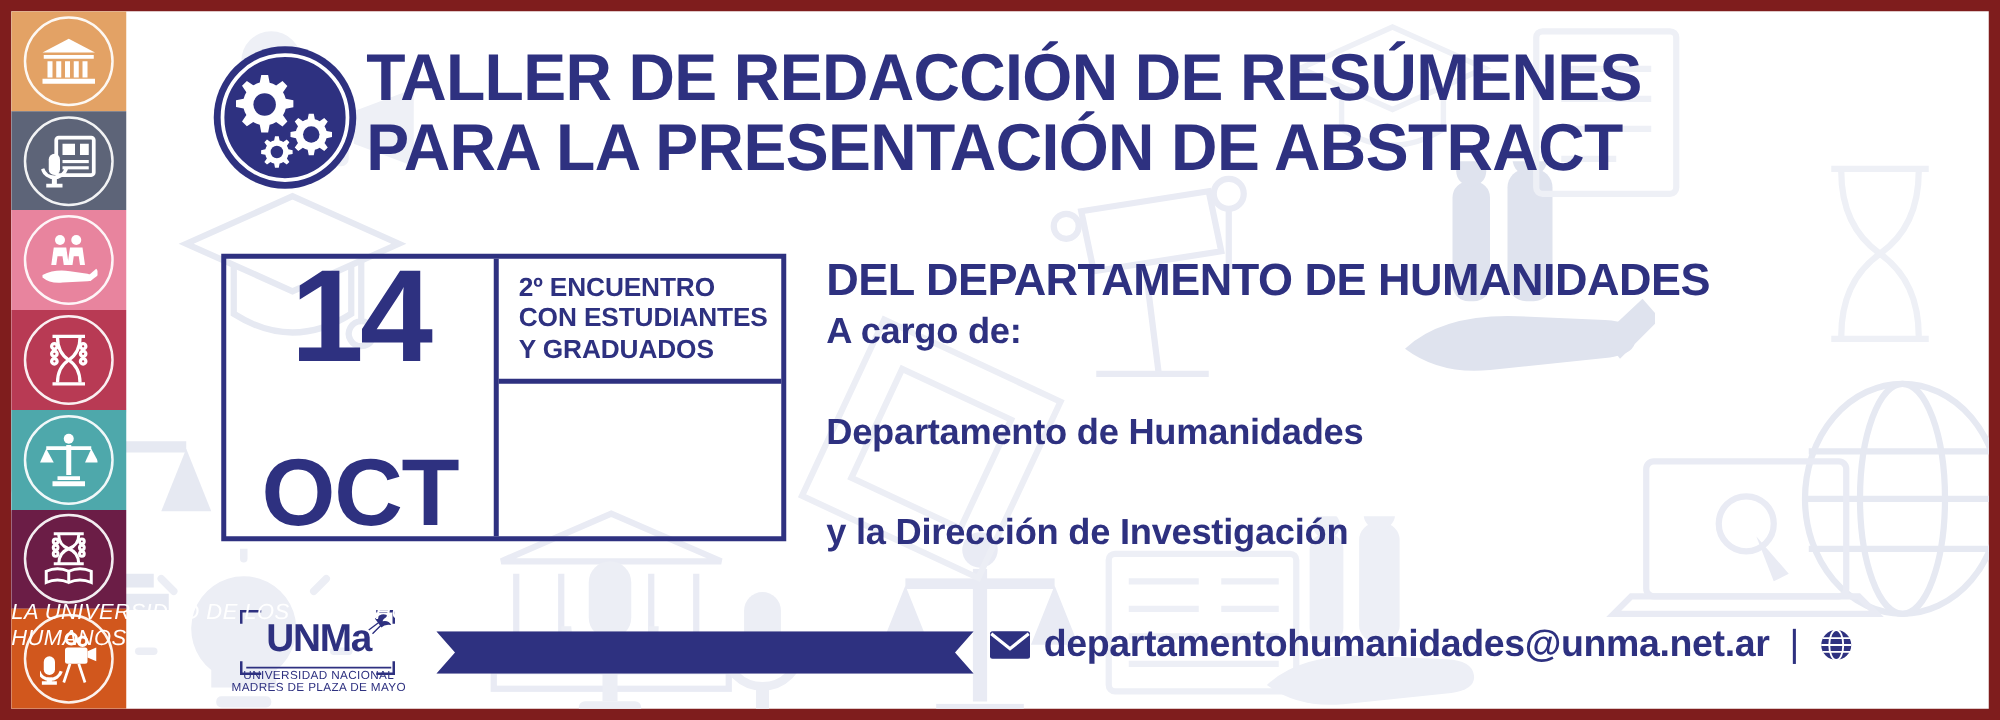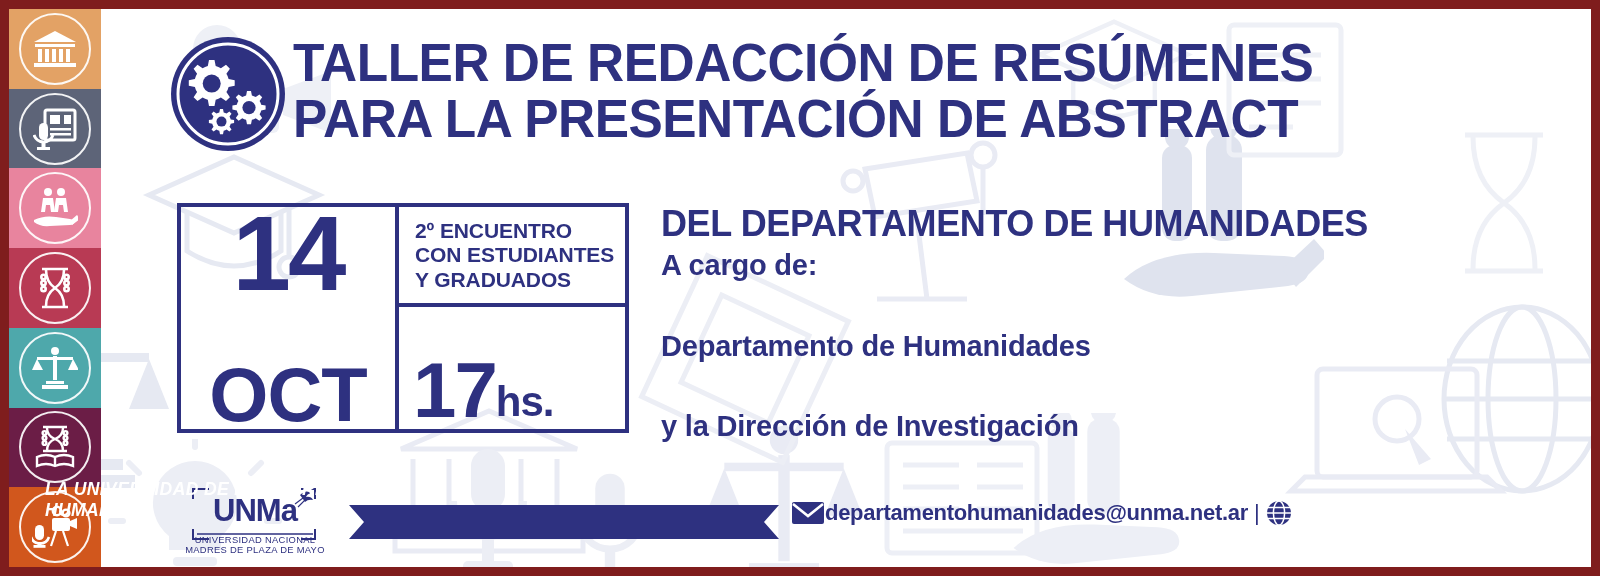"17" div { html: <div> <span>17</span> <span>hs.</span> </div> -> none }
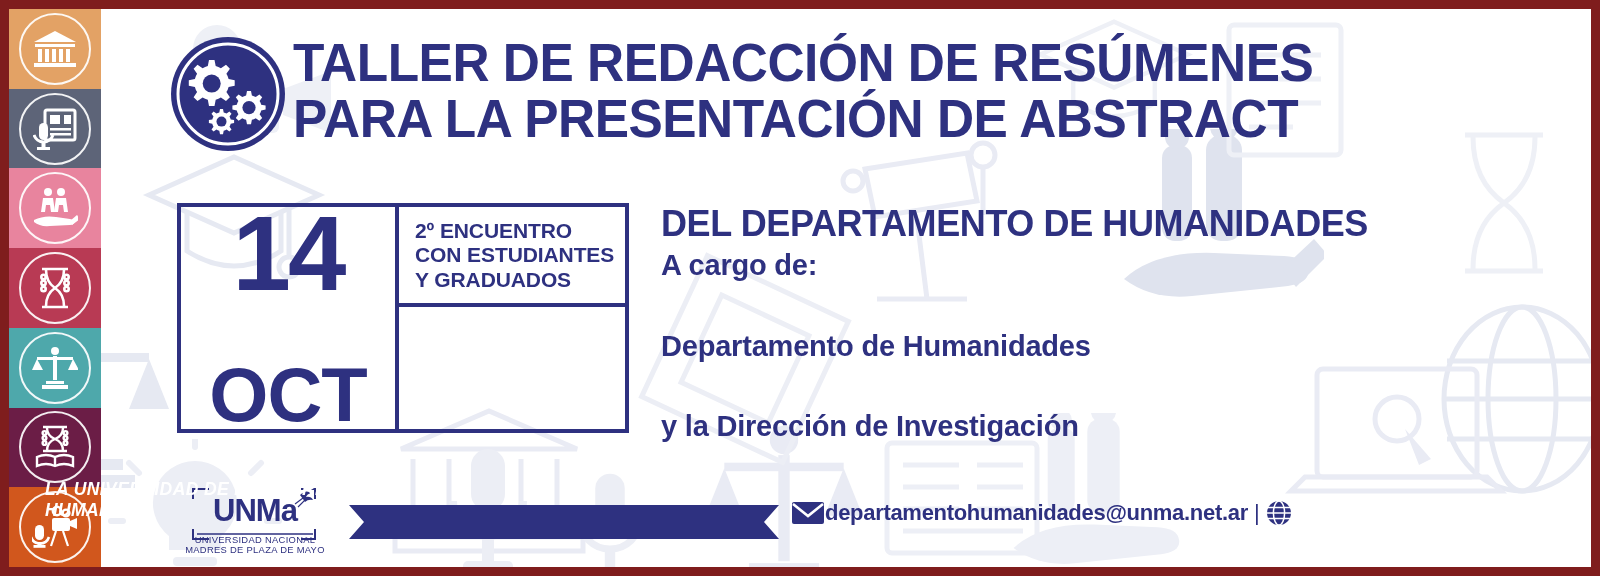"LA UNIVERSIDAD DE LOS DERECHOS" #ribbon-text { font-weight: bold -> normal; padding-left: 36px -> none }
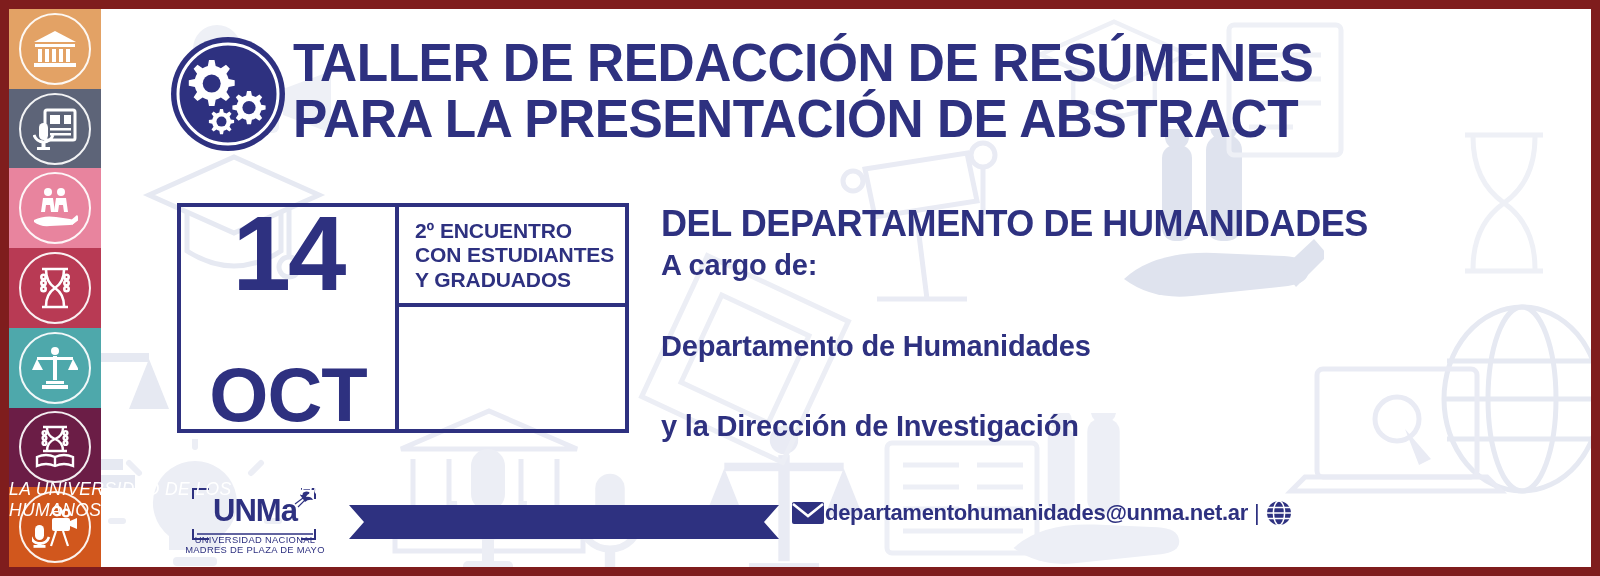"departamentohumanidades@unma.net.ar" #contact { font-size: 22px -> 30px; gap: none -> 10px }
